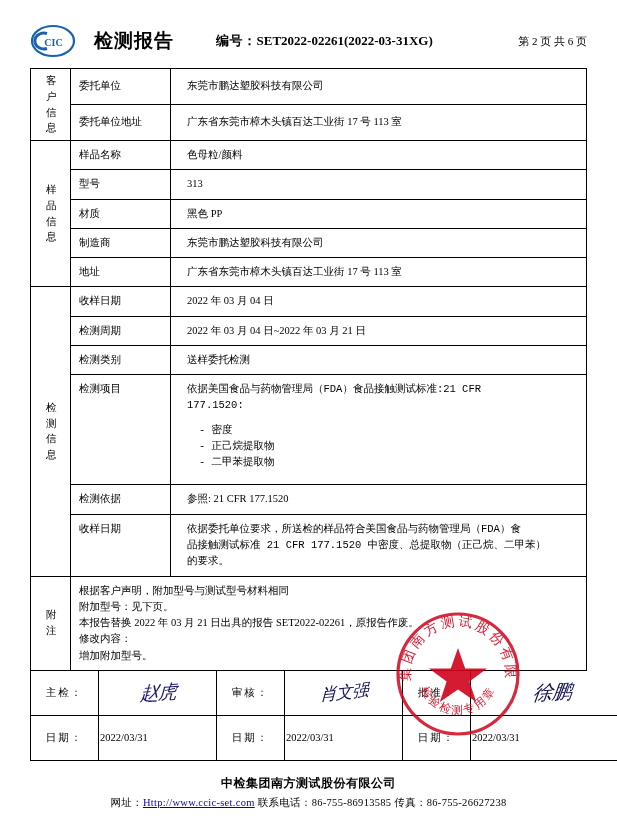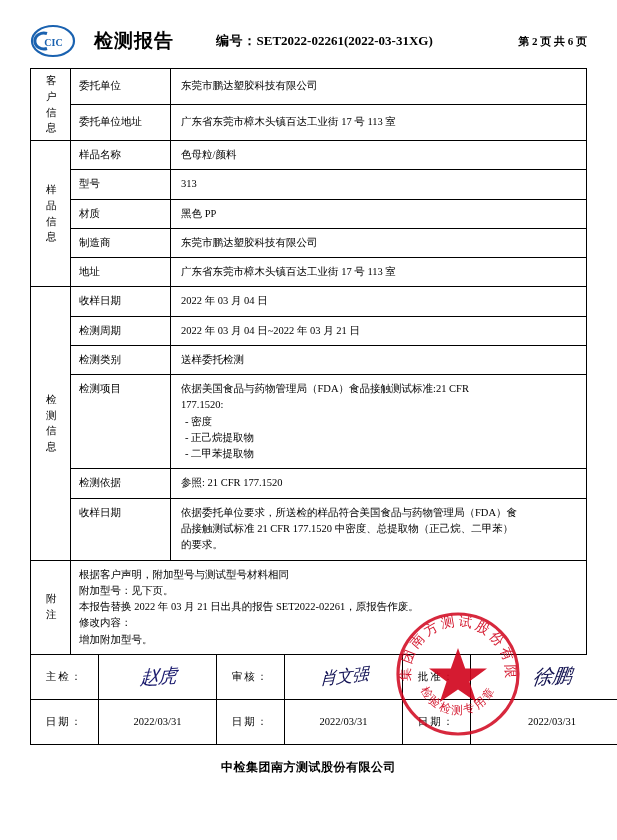"第 2 页 共 6" .header-page { font-weight: bold -> normal }
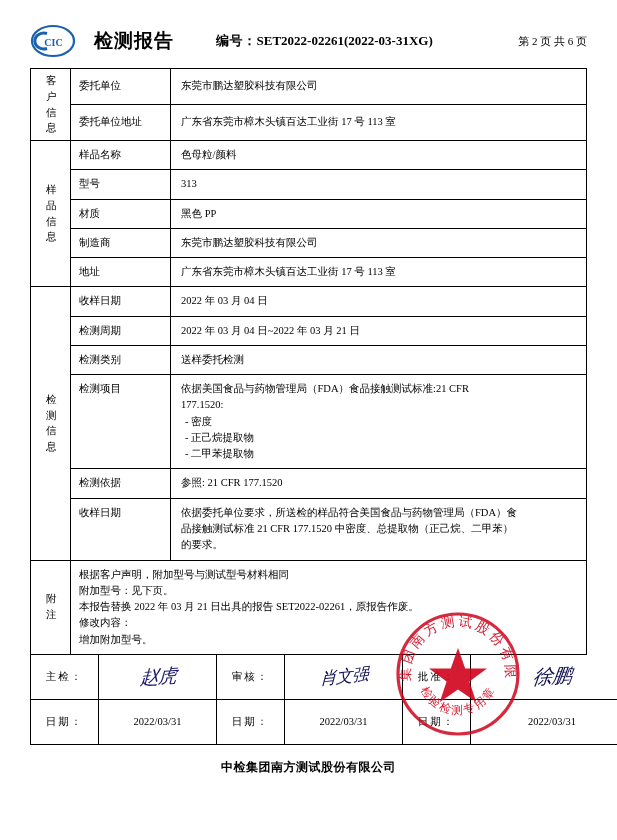"东莞市鹏达塑胶科技有限公司" td.val { padding-left: 10px -> 16px }
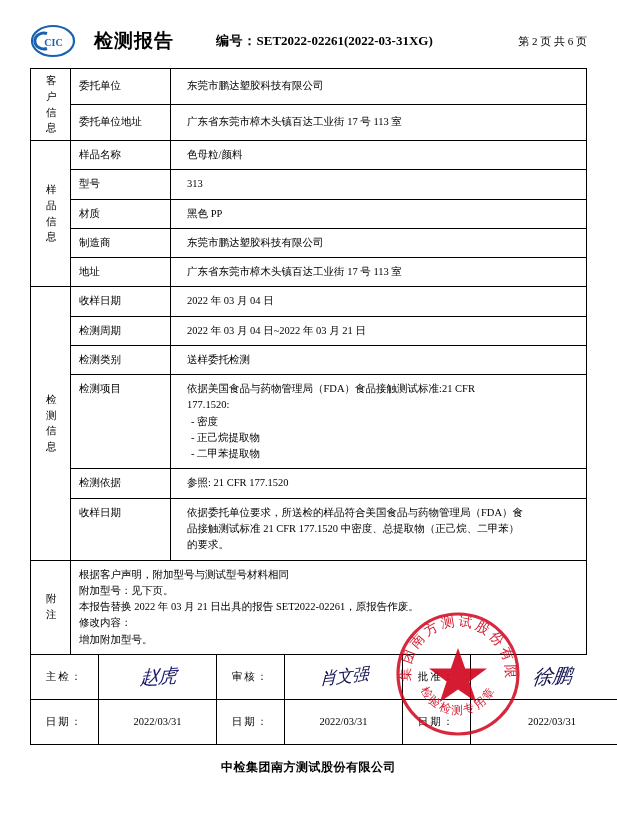"检测项目" td.top { font-family: none -> Liberation Mono, monospace }
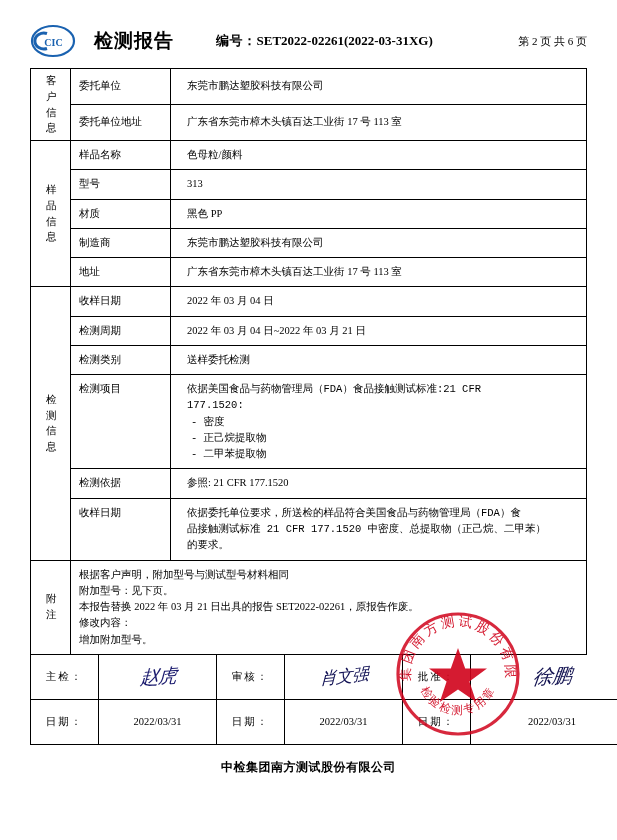"- 密度" .item-list { margin: 0 -> 8px }
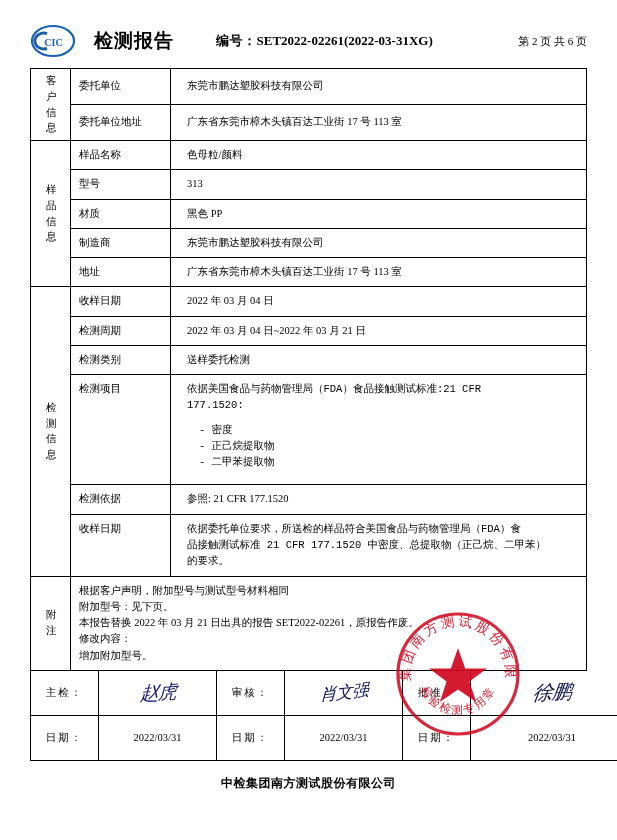"2022/03/31" .date-val { text-align: center -> none }
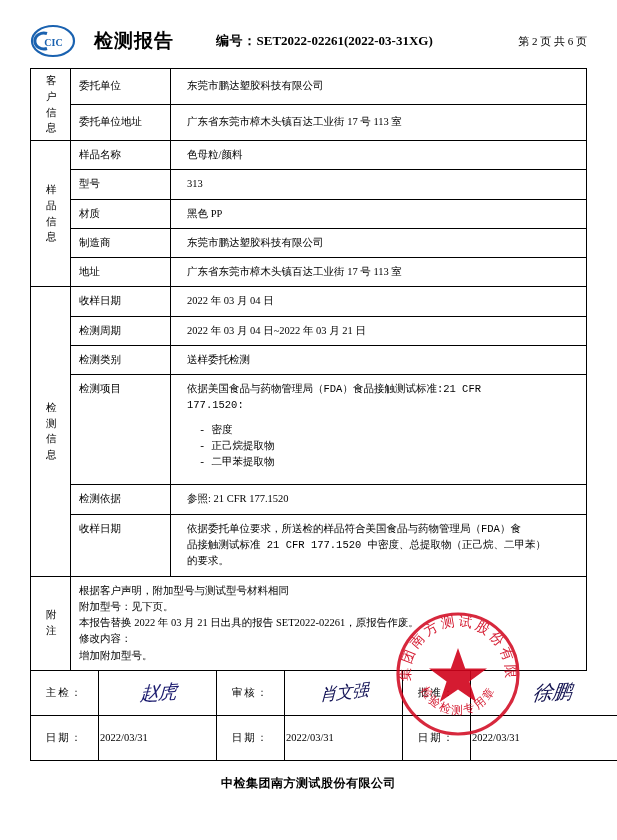"网址：Http://www.ccic-set.com" div.line { html: none -> <div> <span>网址：</span><span>Http://www.ccic-set.com</span> <span>联系电话：</span><span>86-755-86913585</span> <span>传真：</span><span>86-755-26627238</span> </div> }
